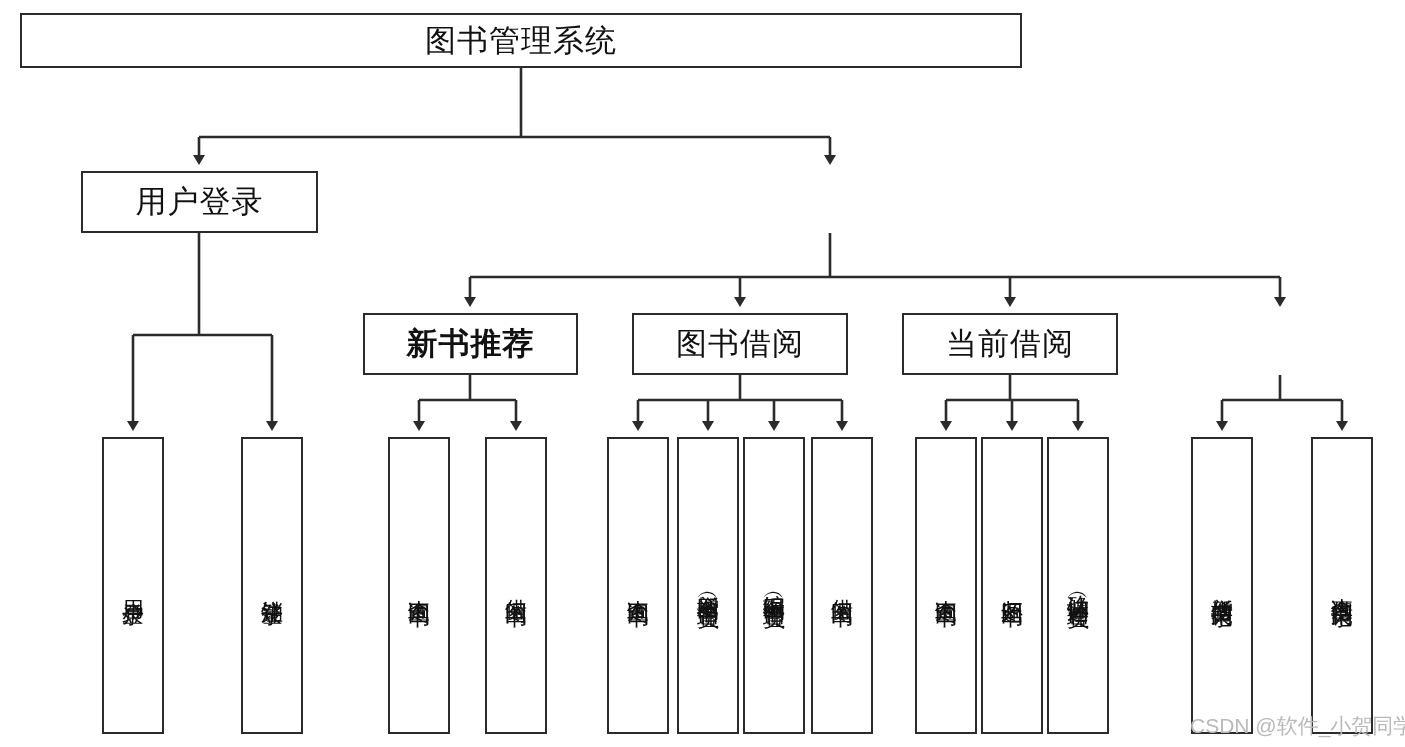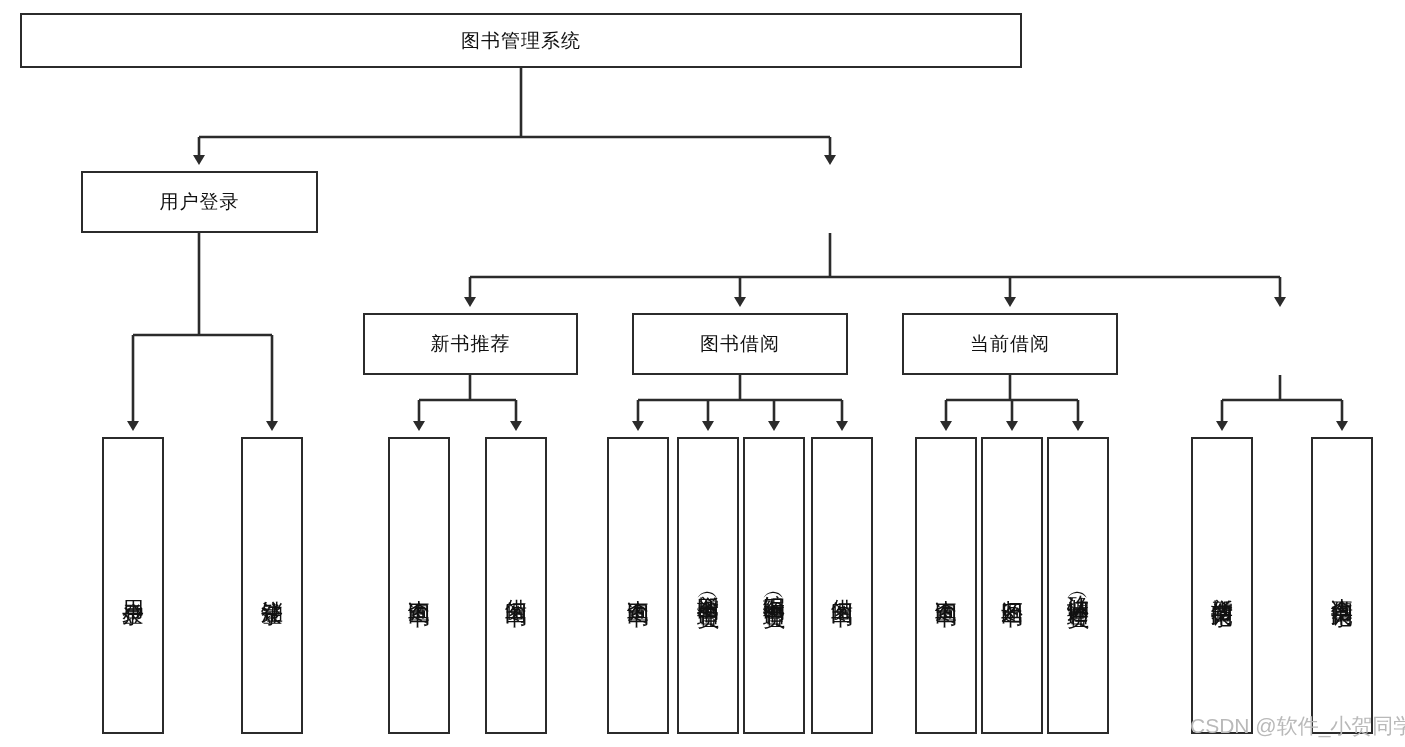"图书管理系统" .node.h { font-size: 19px -> 31px }
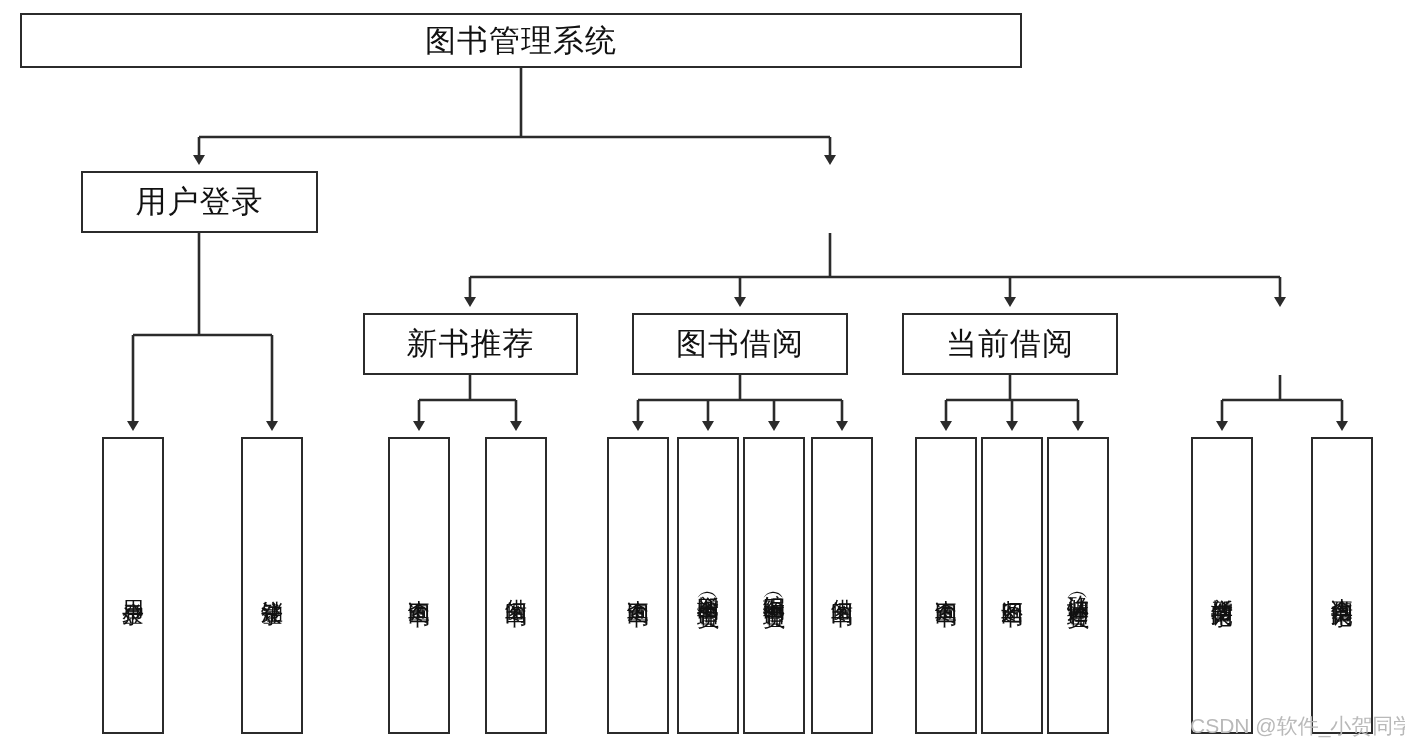"新书推荐" div.node { font-weight: none -> bold }
